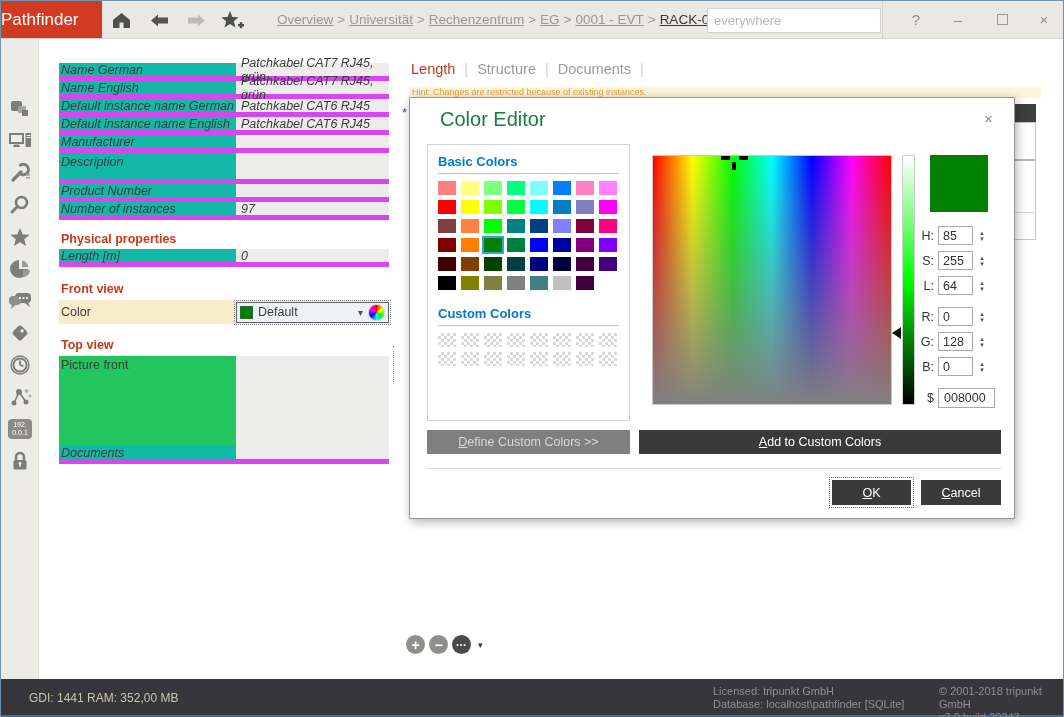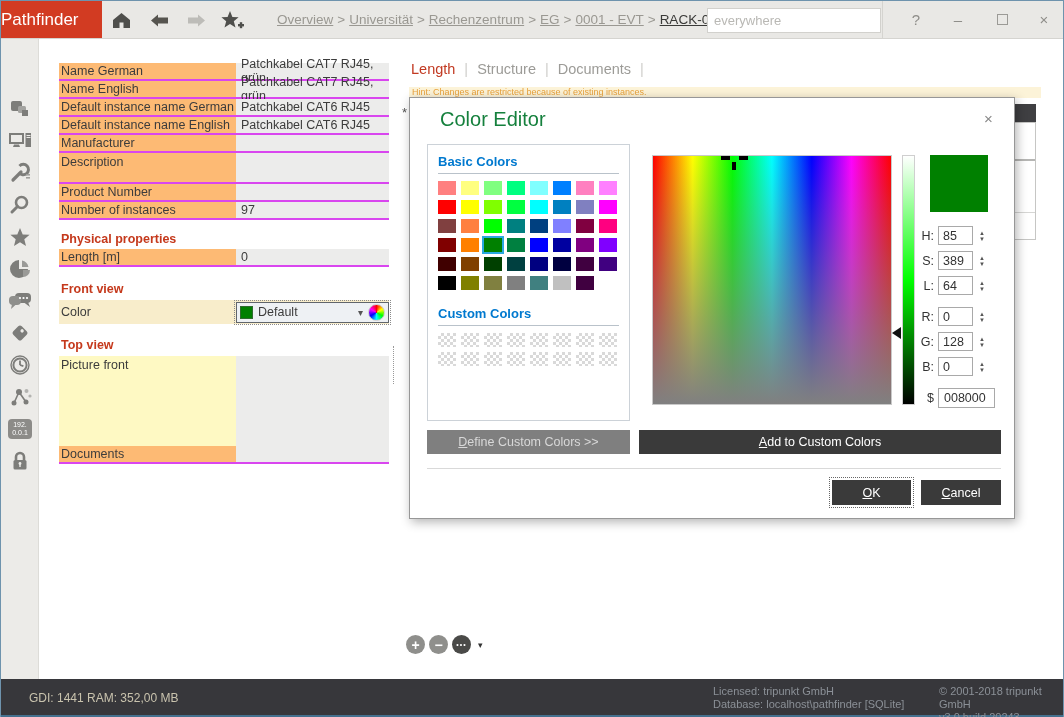"Name German" .form-row { background: #fdba74 -> #14b8a6; border-bottom: 2px solid #d946ef -> 5px solid #d946ef; font-style: none -> italic }
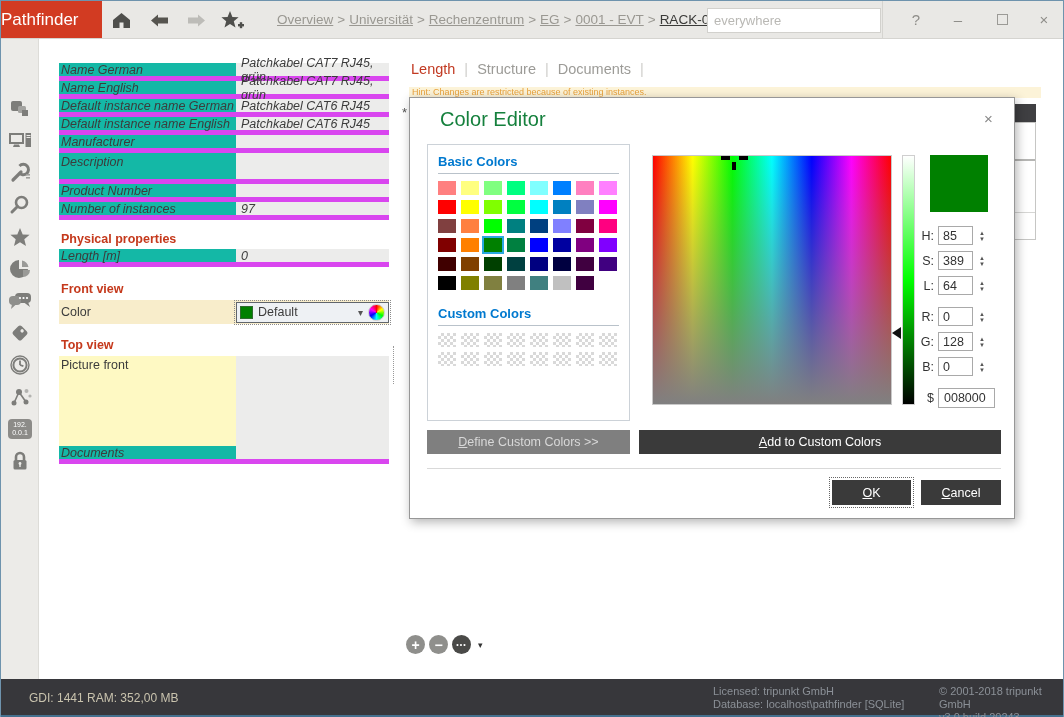"389" span.spin-box { text: 389 -> 255 }
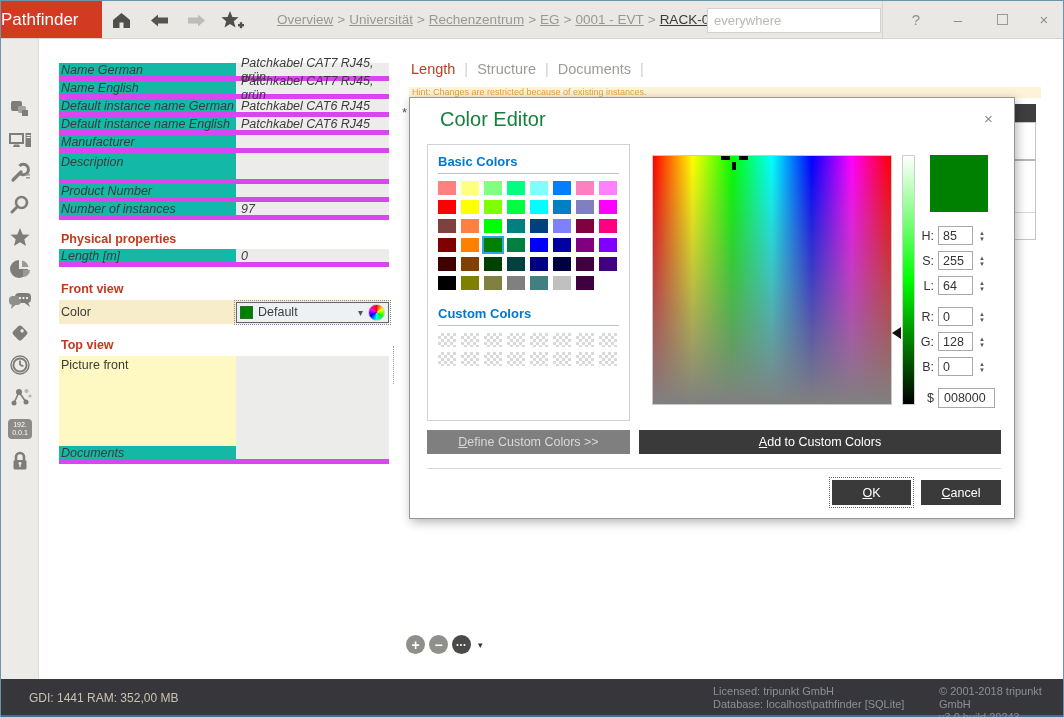"Picture front" .pic-row { background: #fef9c3 -> #22c55e }
